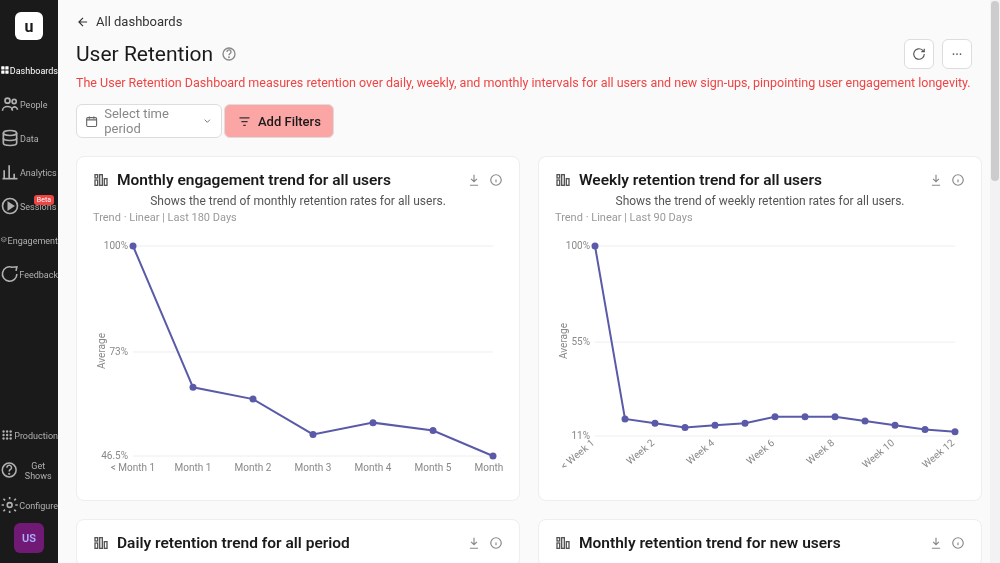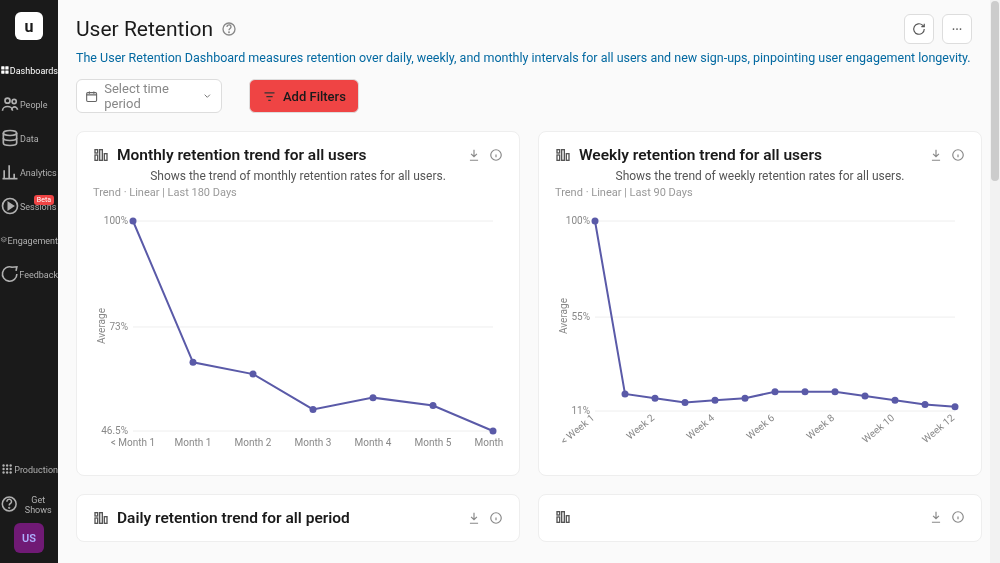"All dashboards" div.back-link { html: none -> <div> <svg> <path></path> </svg> <span>All dashboards</span> </div> }
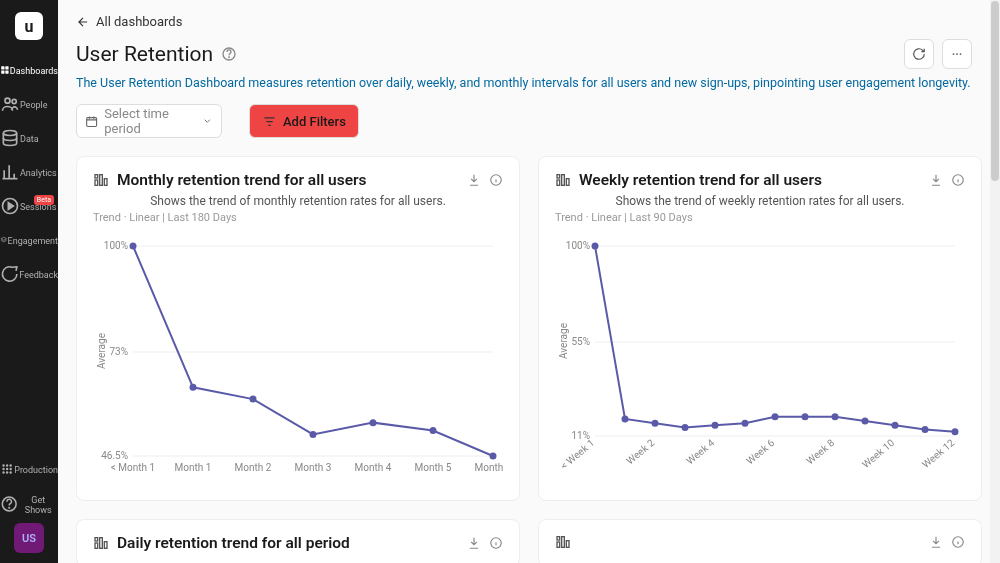"The User Retention Dashboard measures" .desc { color: #0369a1 -> #ef4444 }
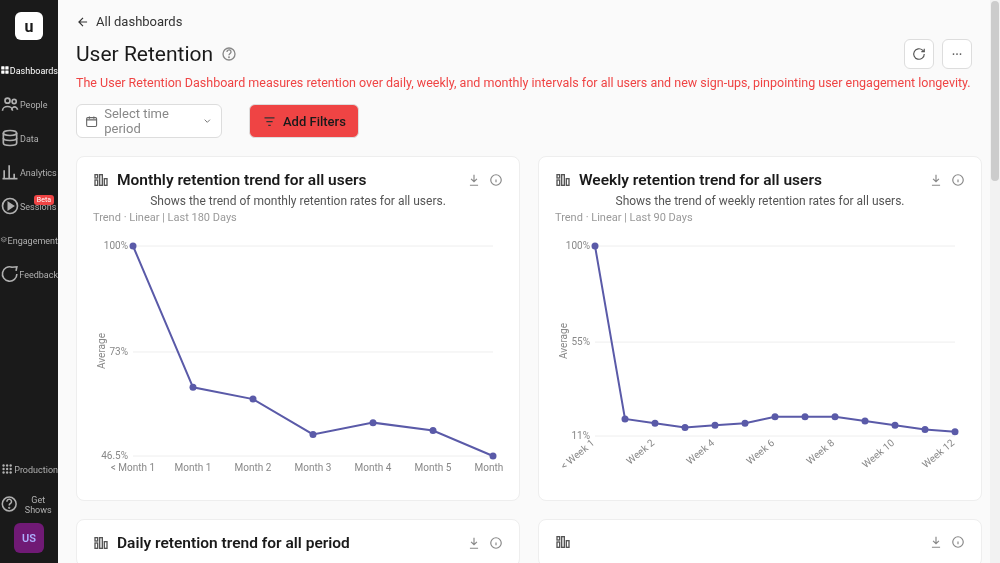"Select time period" .filters-row { gap: 27px -> 2px }
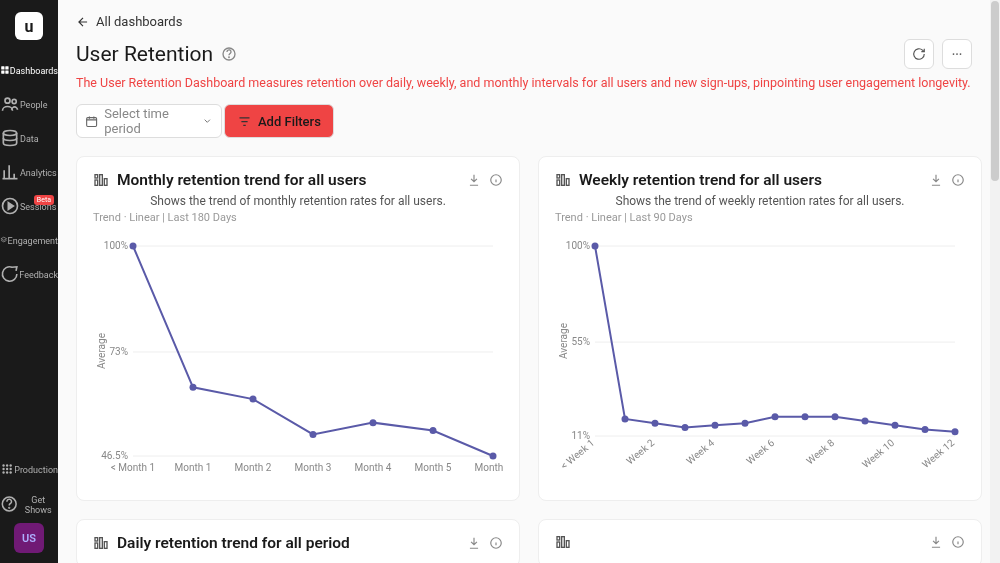"Add Filters" .add-filters { background: #ef4444 -> #fca5a5 }
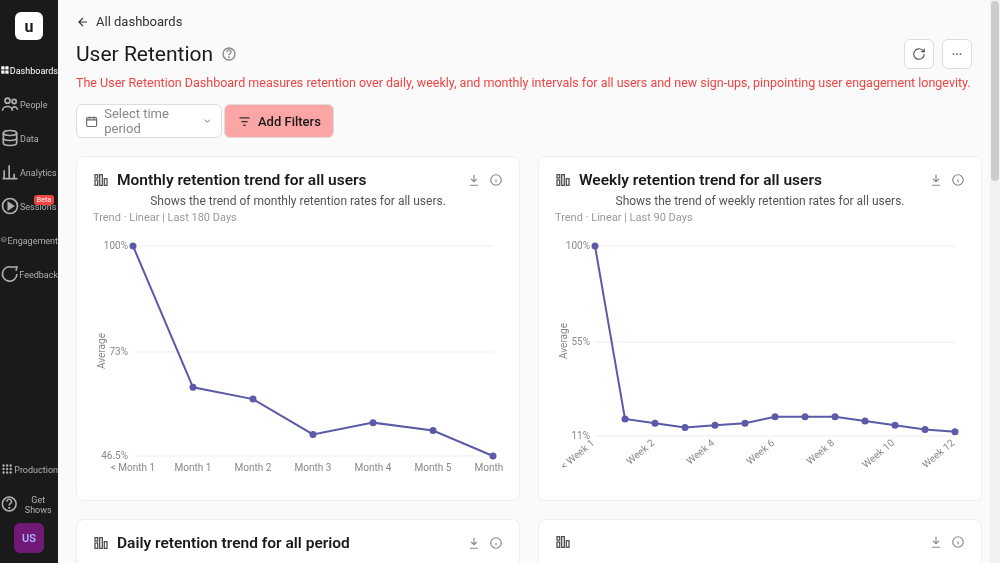"Monthly retention trend for all" span.card-title { text: retention -> engagement }
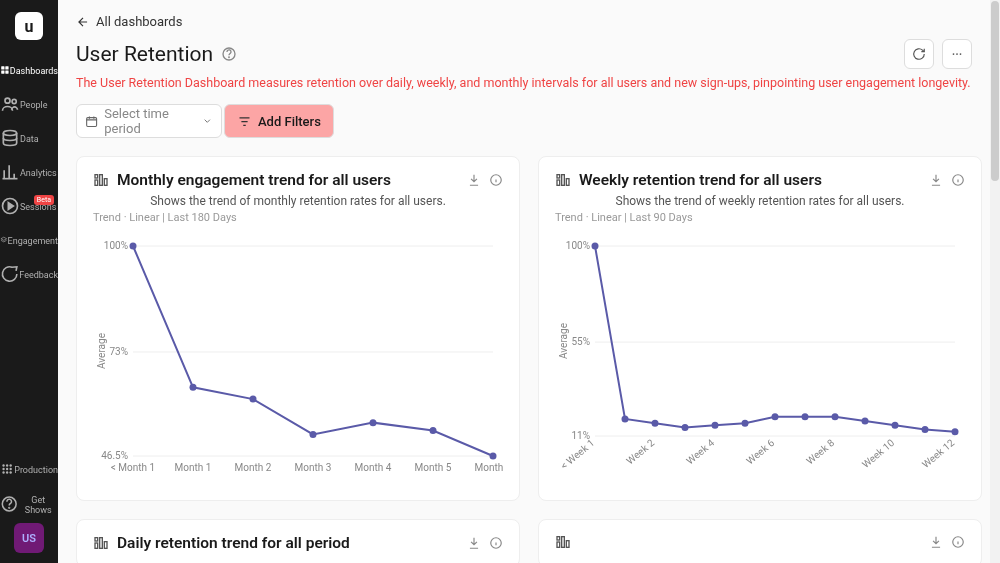"Configure" div.nav-item { html: none -> <div> <svg> <circle></circle> <path></path> </svg> <span>Configure</span> </div> }
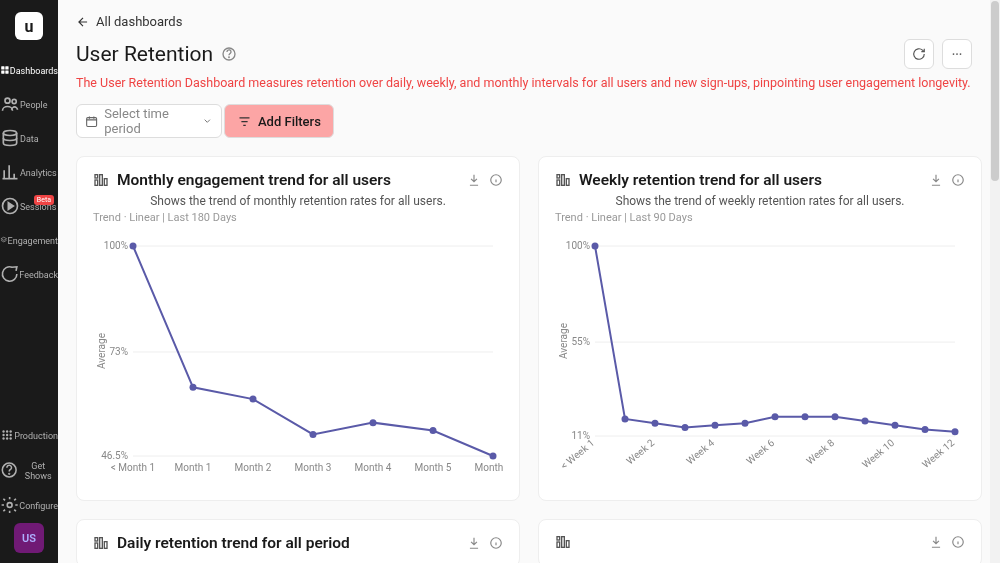"Monthly retention trend for new" span.card-title { html: none -> <span>Monthly retention trend for new users</span> }
